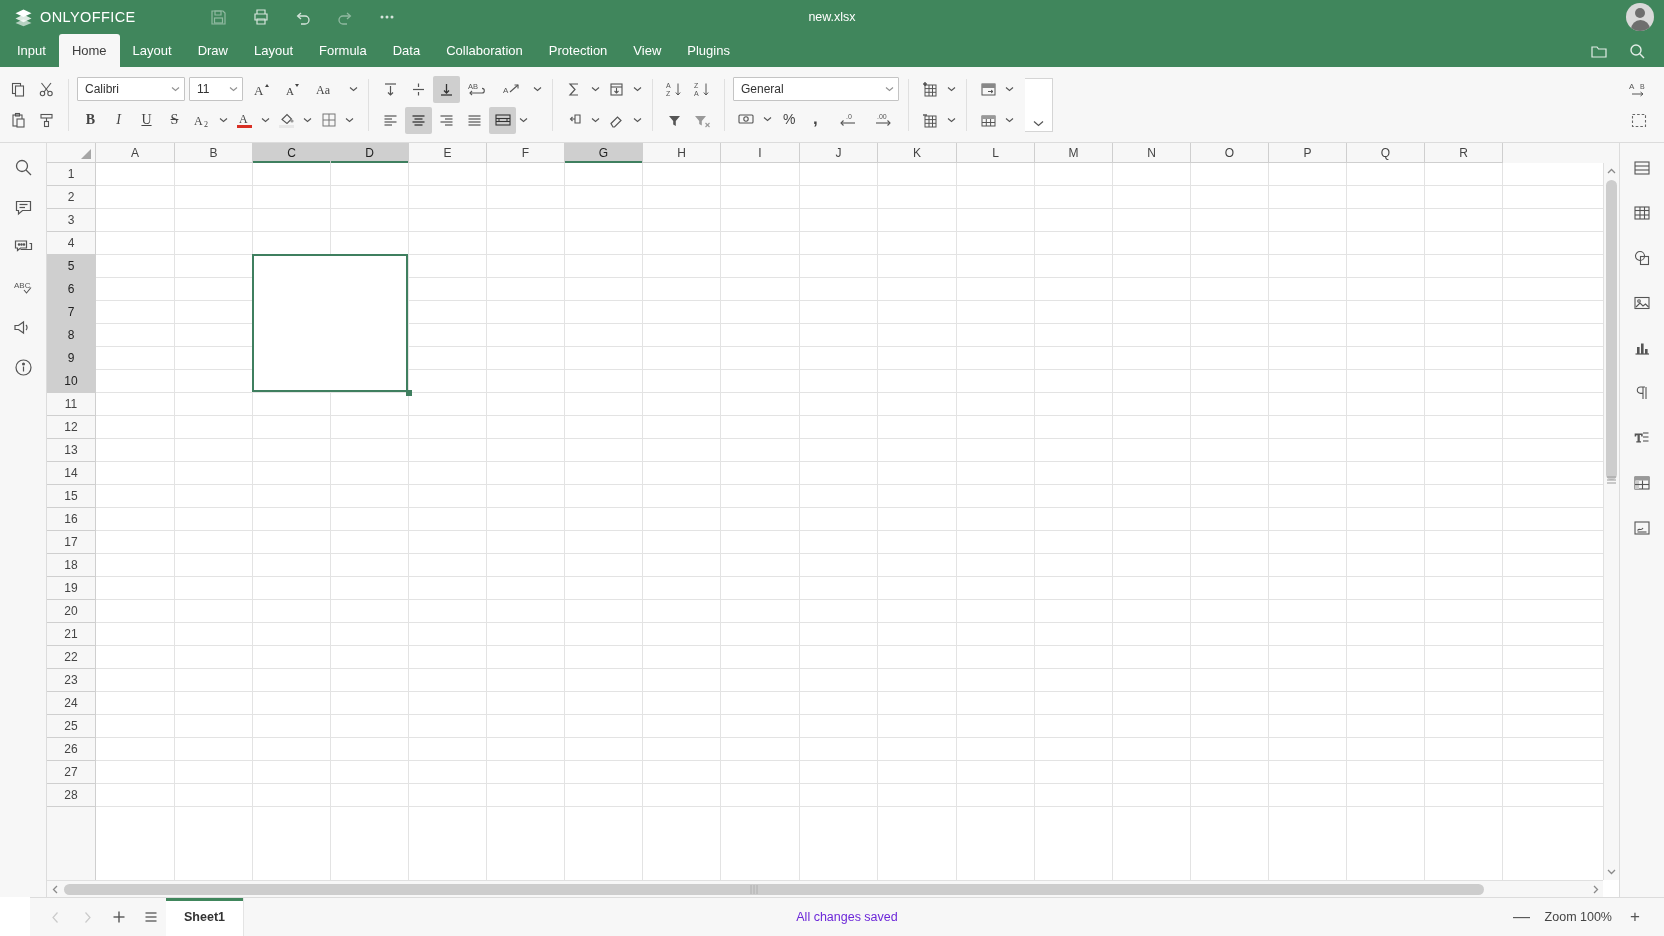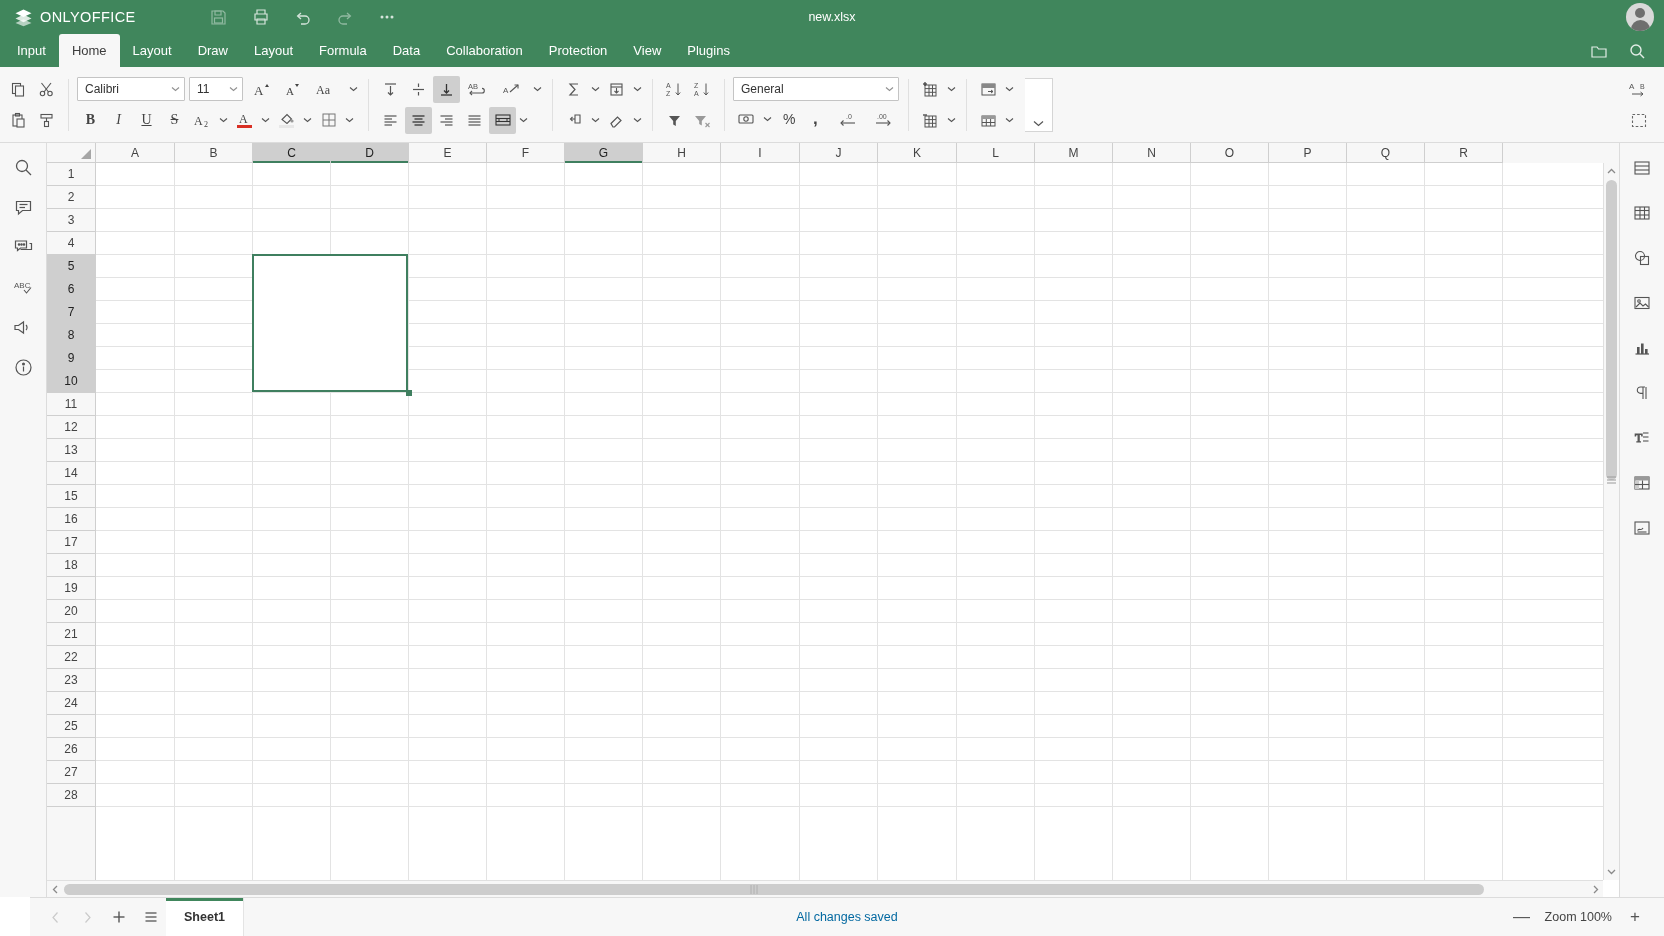"All changes saved" .sb-status { color: #0369a1 -> #6d28d9 }
